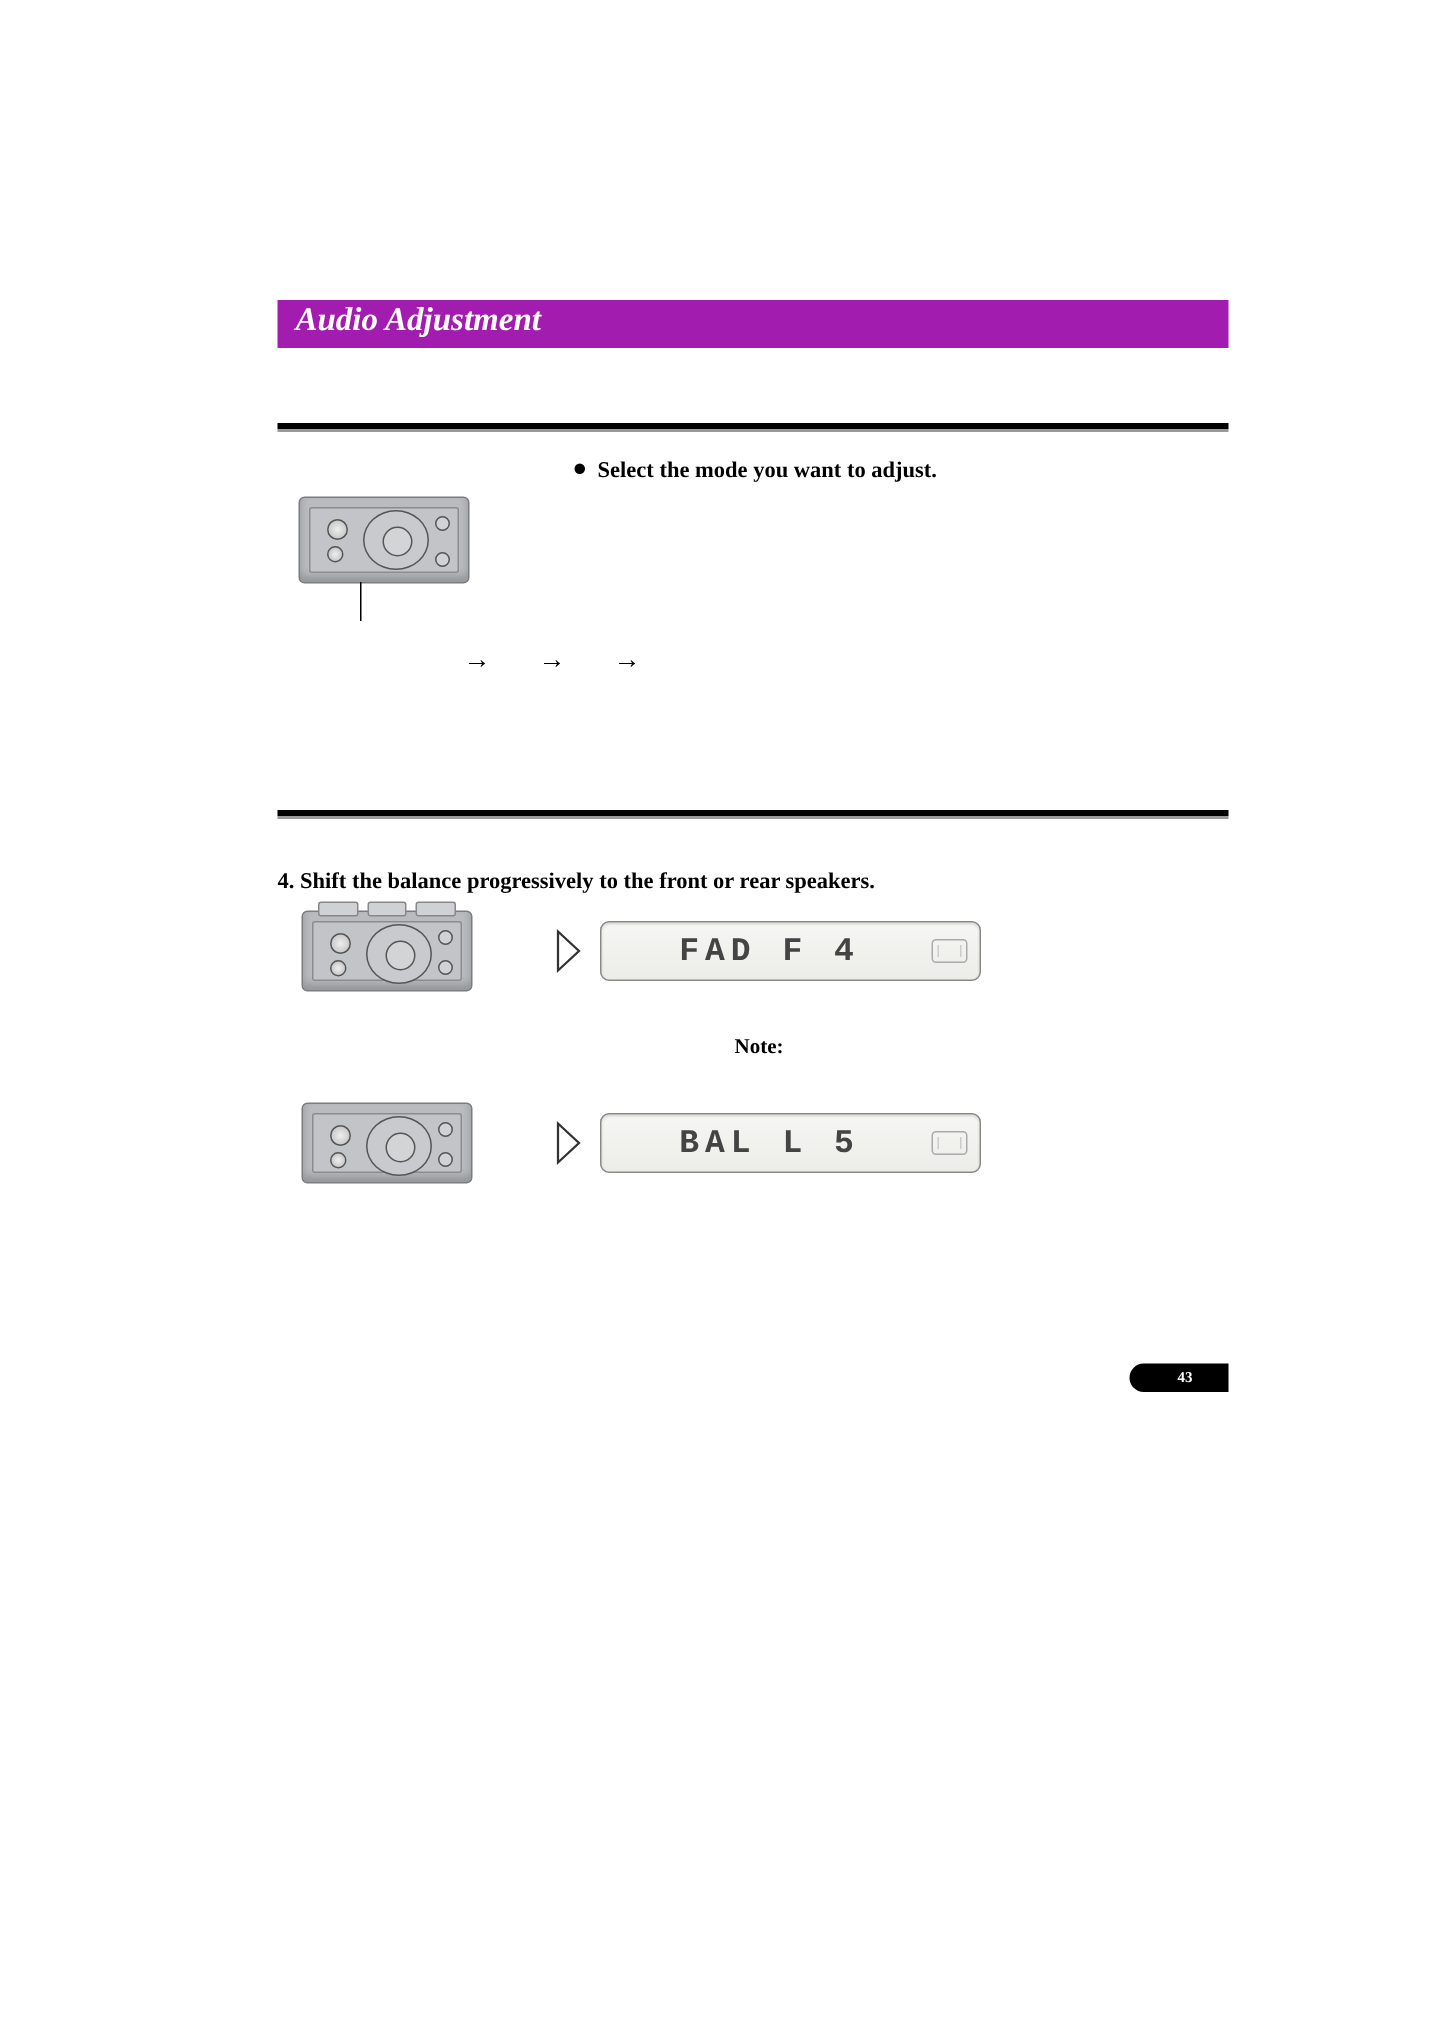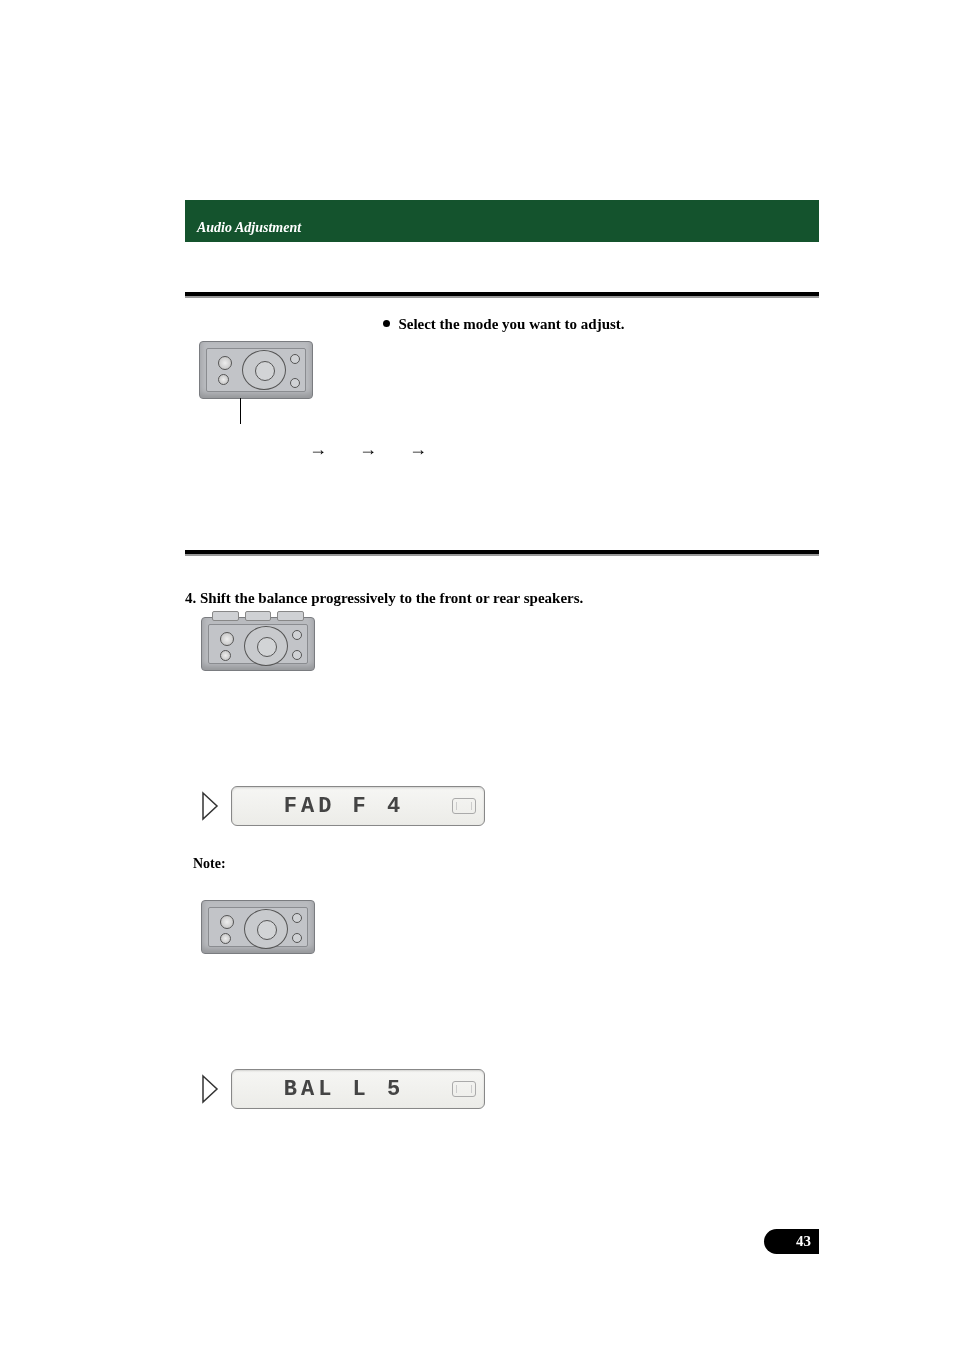"Audio Adjustment" .chapter-header { background: #14532d -> #a21caf; font-size: 14px -> 22px; padding: 20px 12px 6px 12px -> 0 12px 6px 12px }
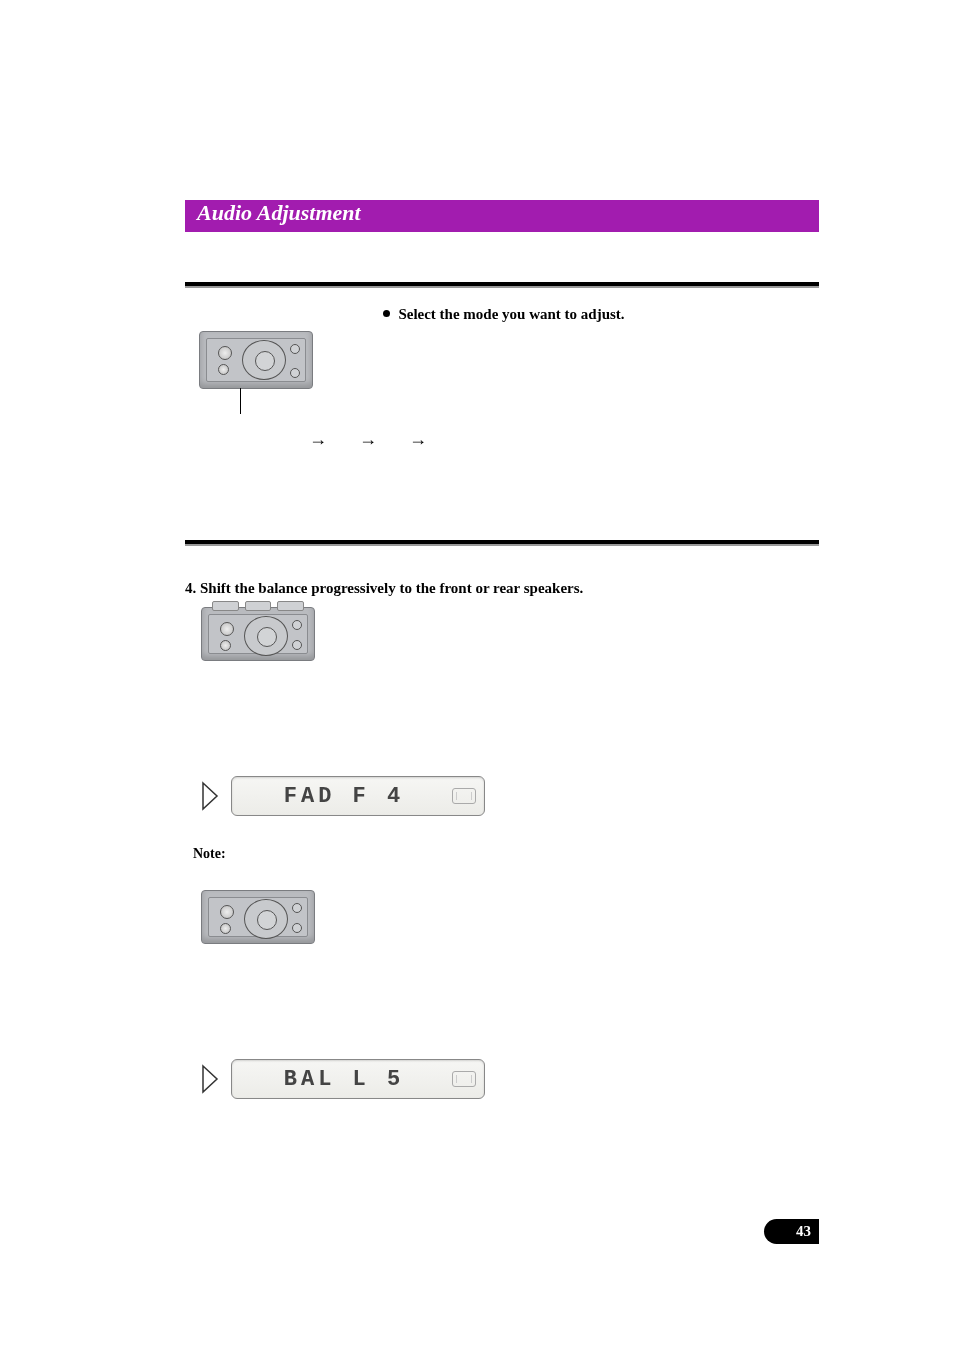"FAD F 4" .step-figures { align-items: flex-start -> center; flex-direction: column -> none; gap: 115px -> 55px }
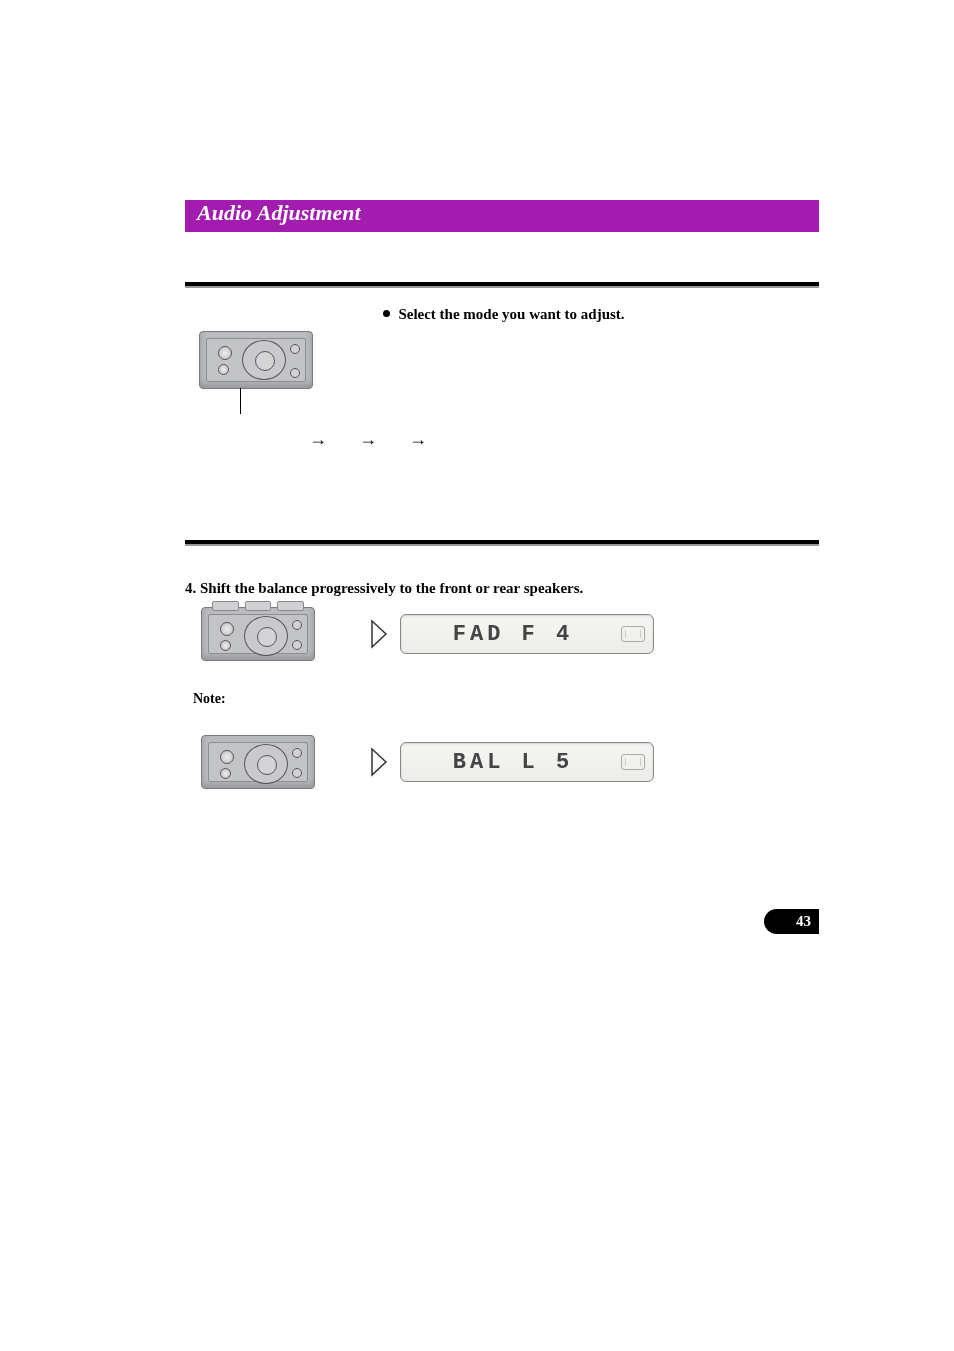"Note:" .note-block { text-align: none -> center }
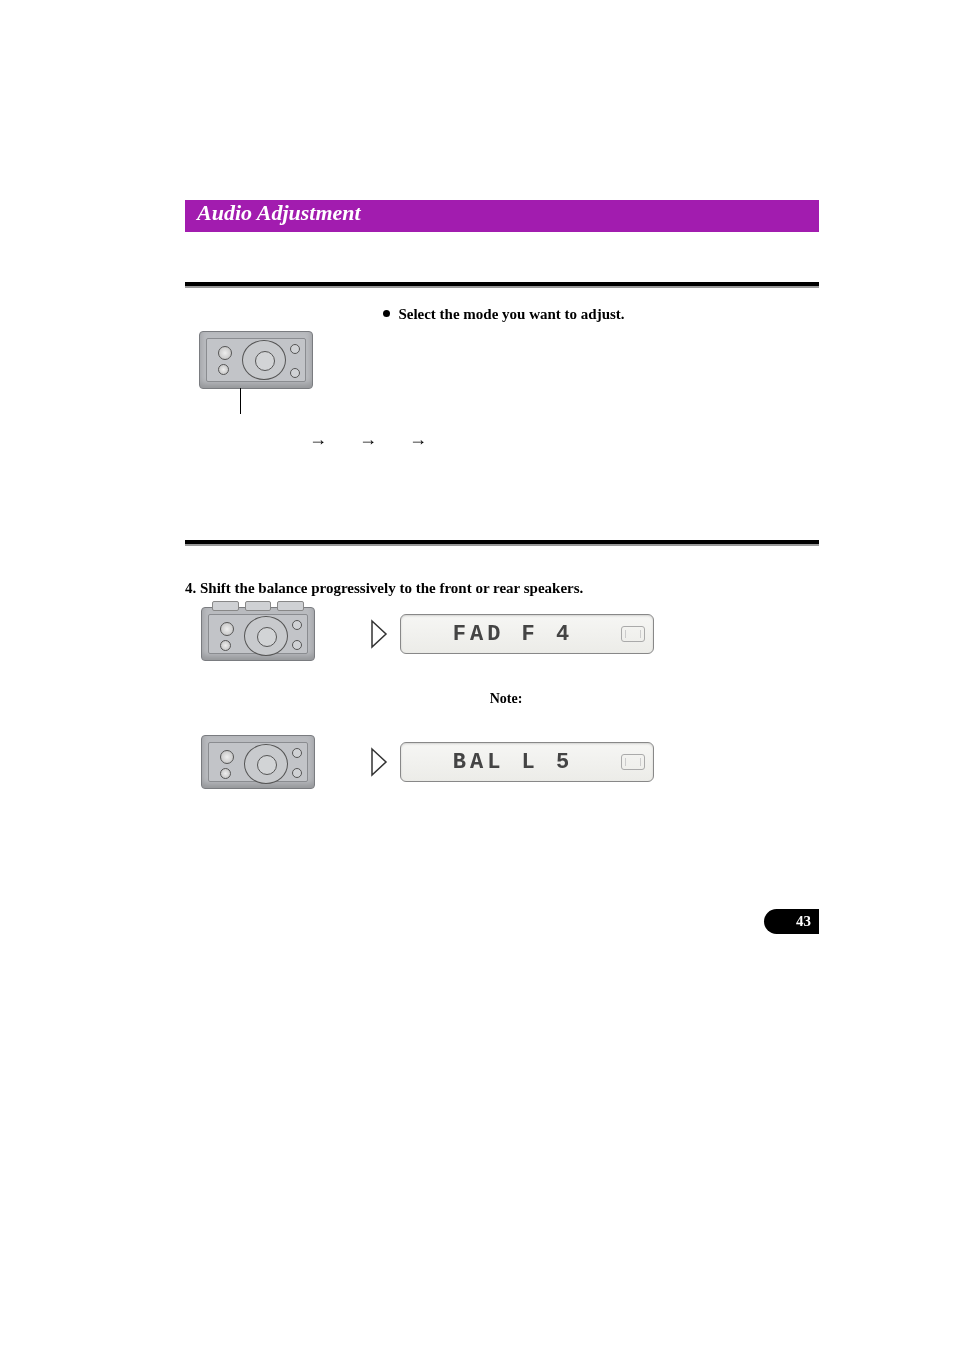"43" .page-num-pill { font-size: 15px -> 10px; padding: 4px 8px 4px 32px -> 4px 24px 4px 32px }
